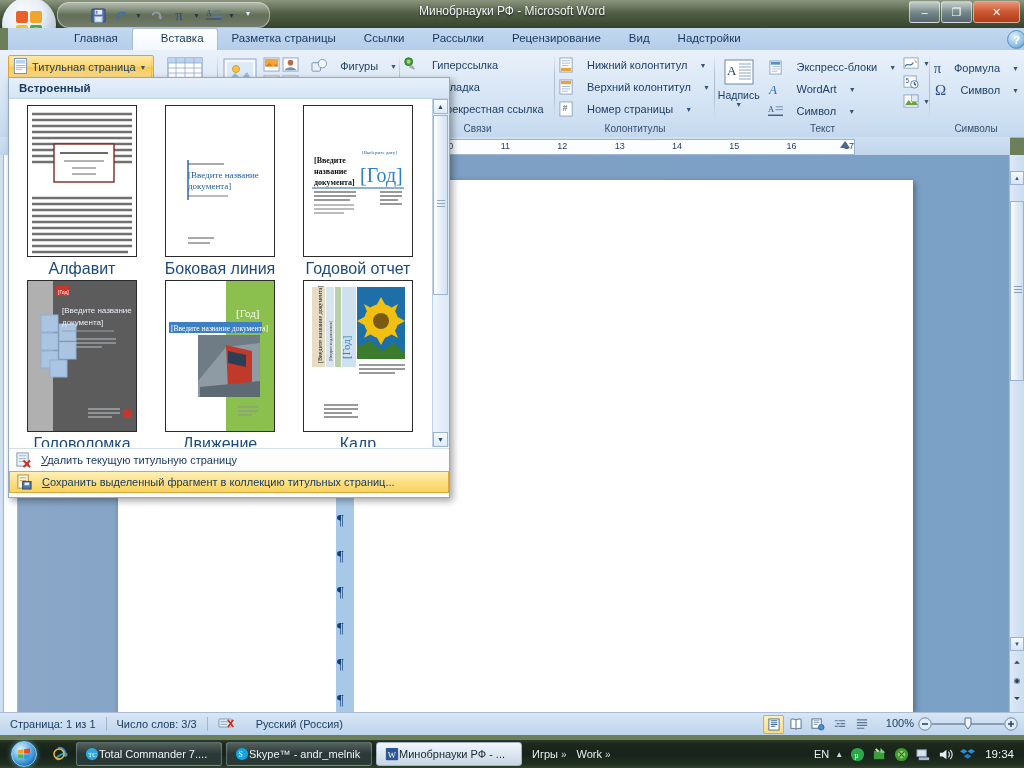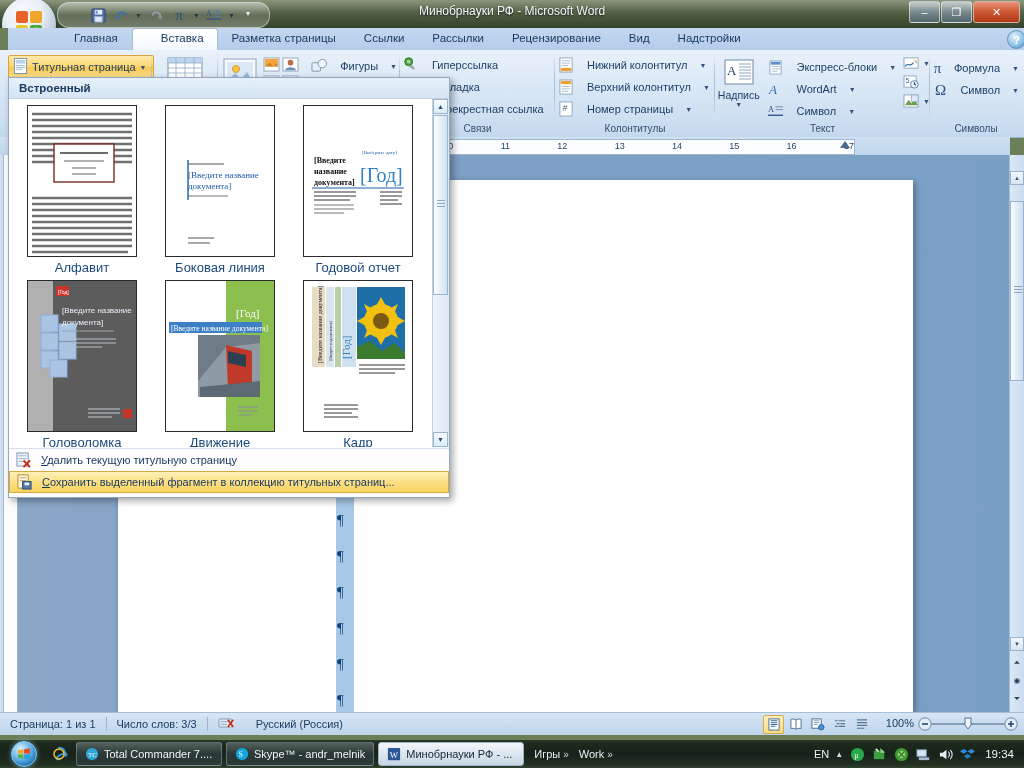"Алфавит" .gname { font-size: 13px -> 16px }
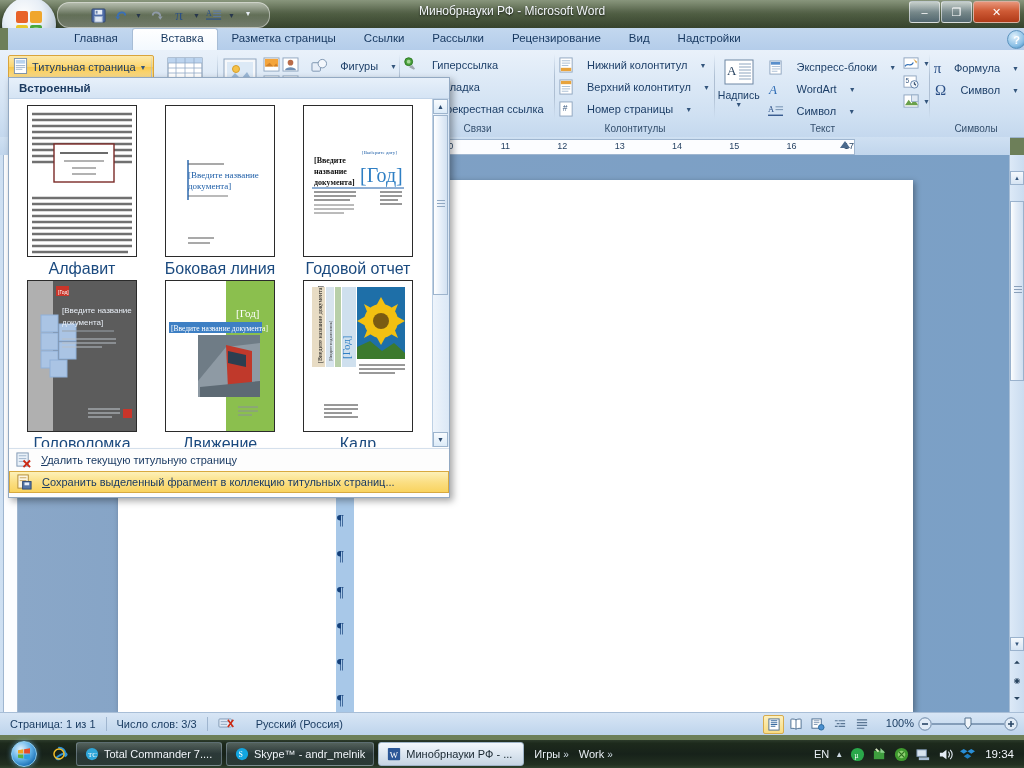"TC" .taskbtn { gap: 5px -> none }
